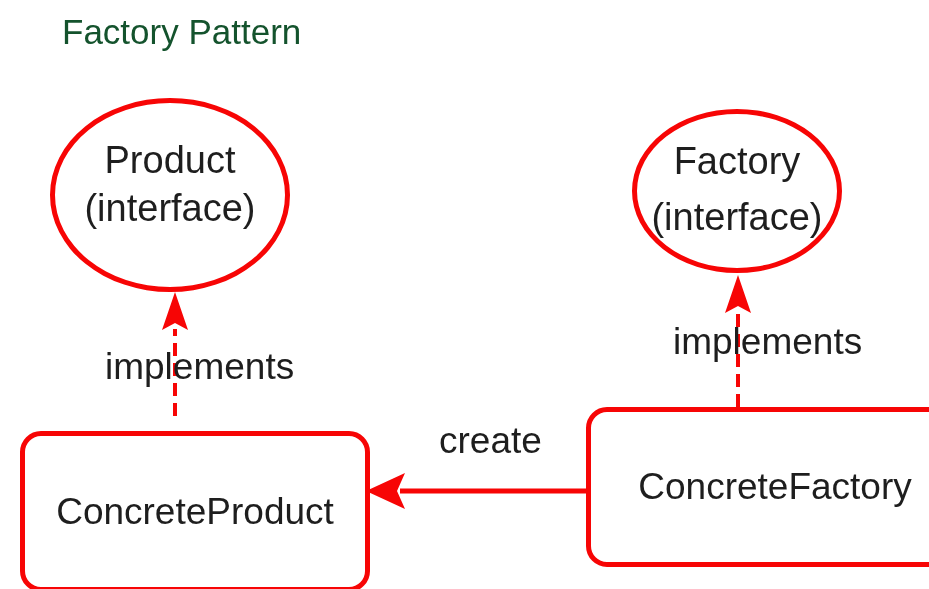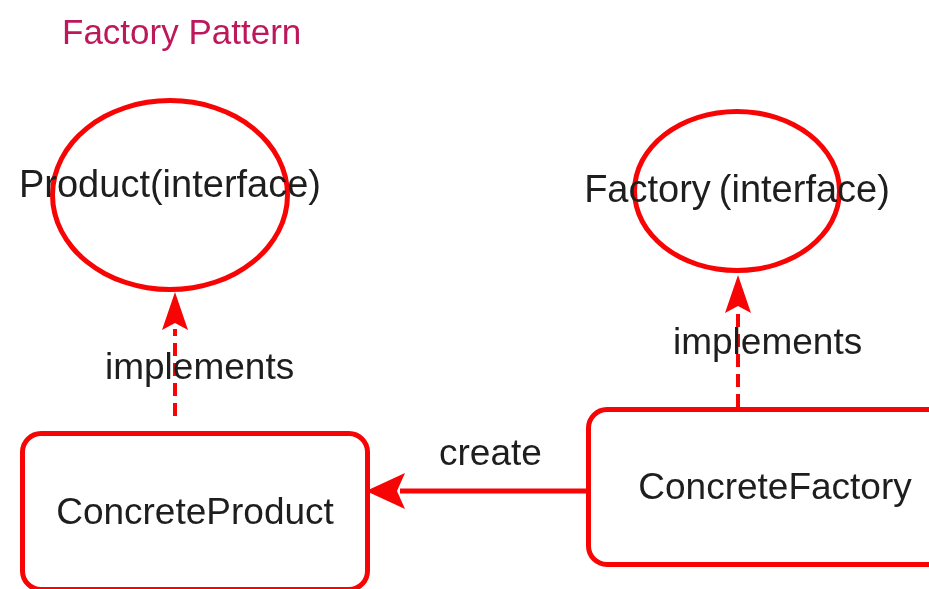"Factory Pattern" .title { color: #be185d -> #14532d }
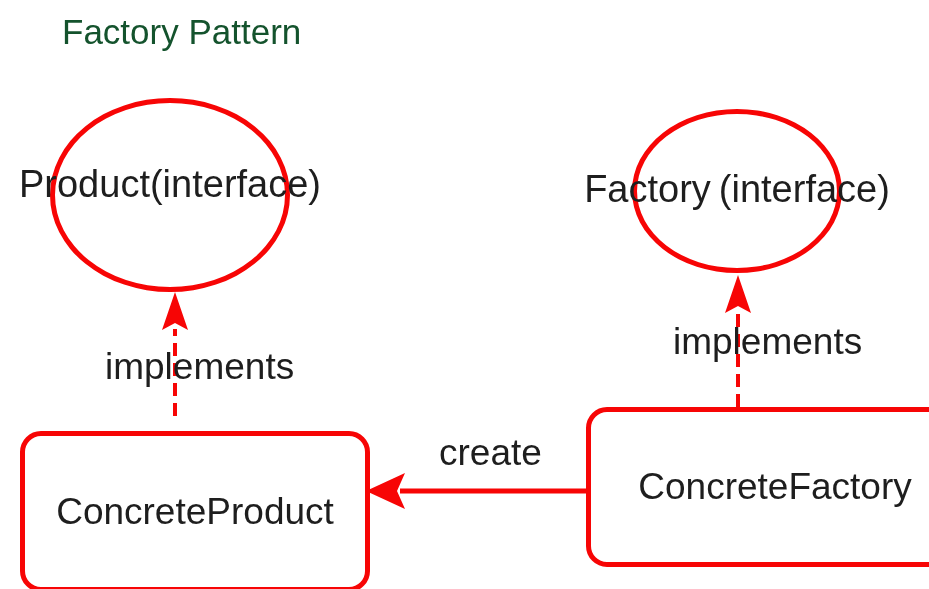"Product" .node { flex-direction: row -> column }
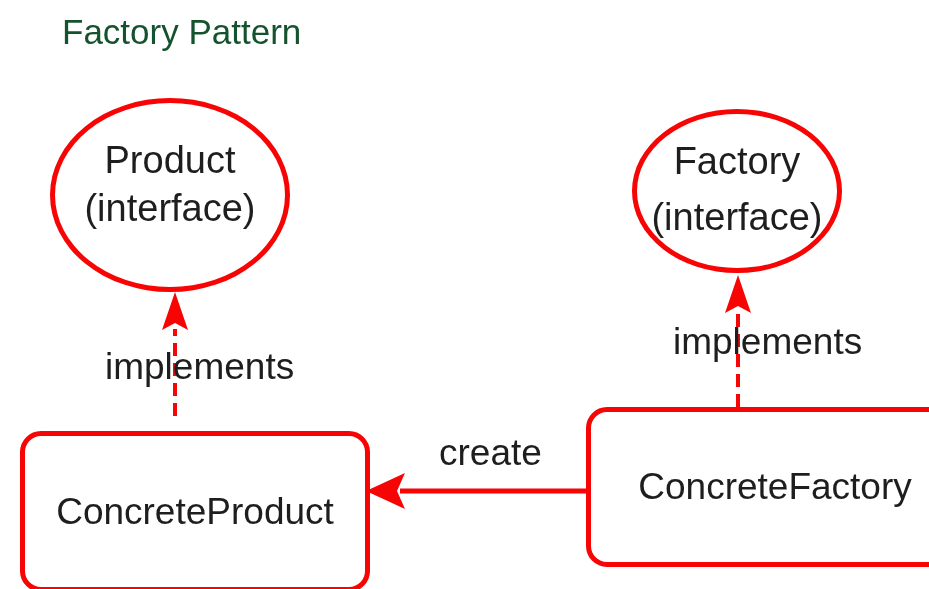"create" #label-create { top: 432px -> 420px }
